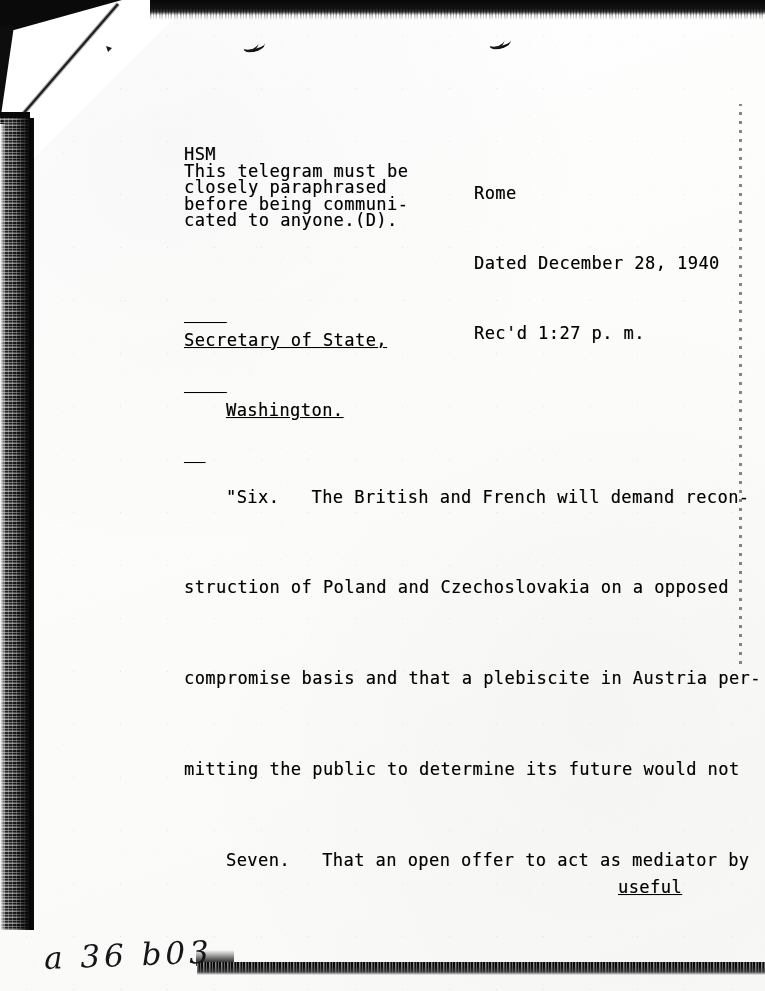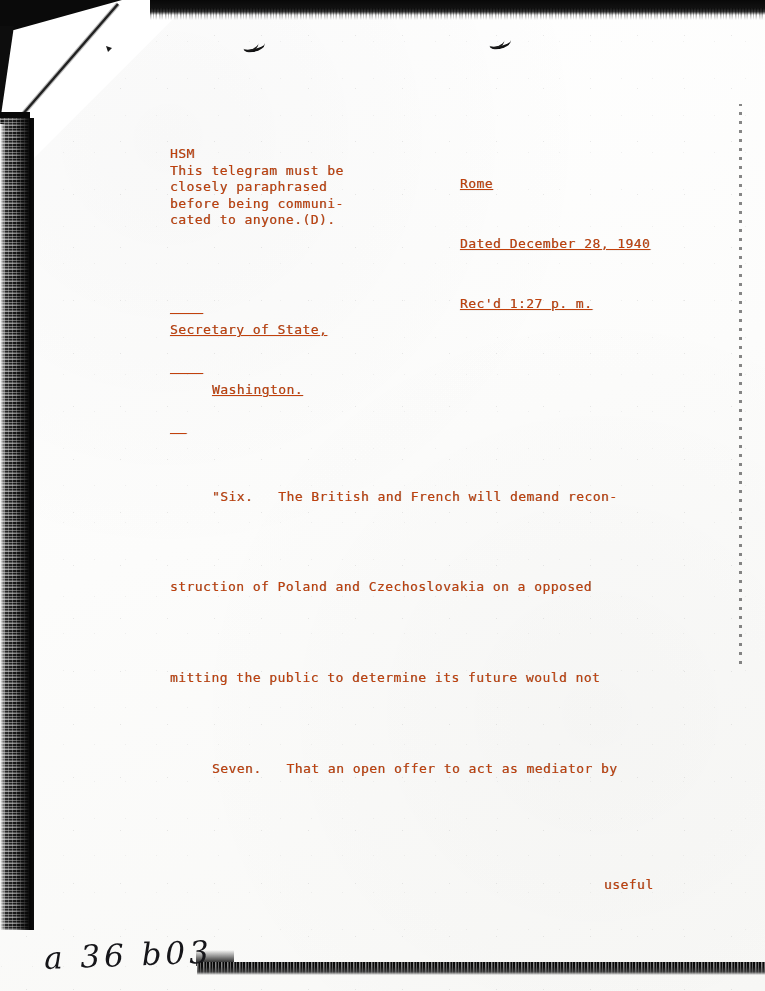"HSM This telegram must be" .typed { color: #c2410c -> #000000; font-size: 13px -> 17px; margin-left: none -> 14px }
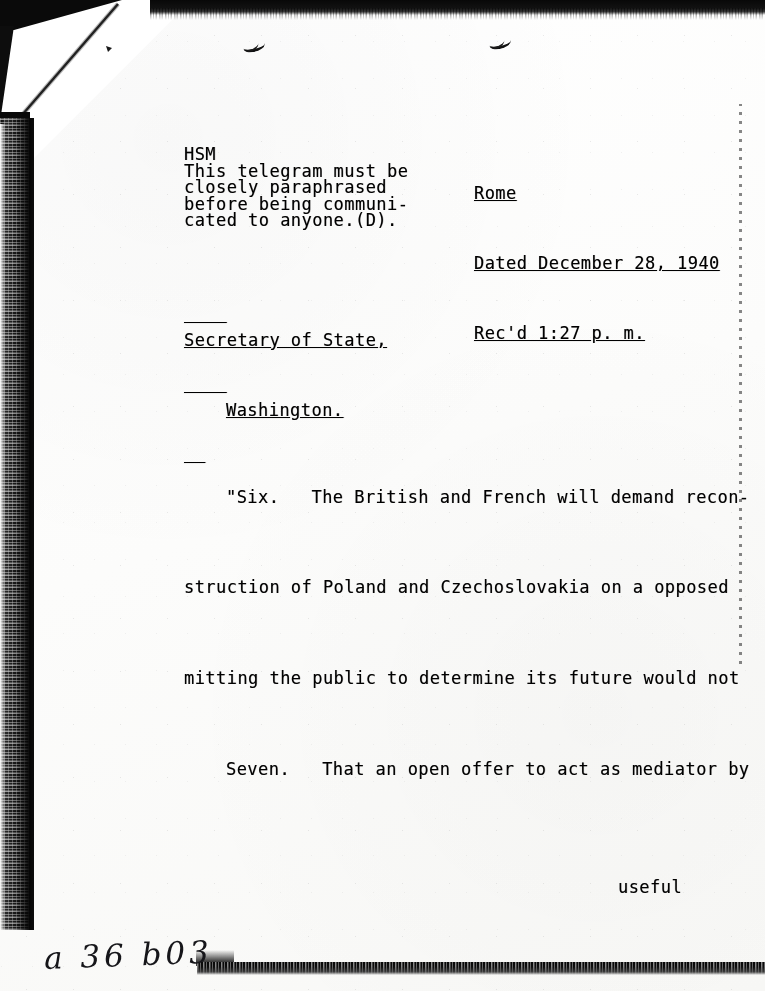"Rome" #header-origin .orow { text-decoration: underline -> none }
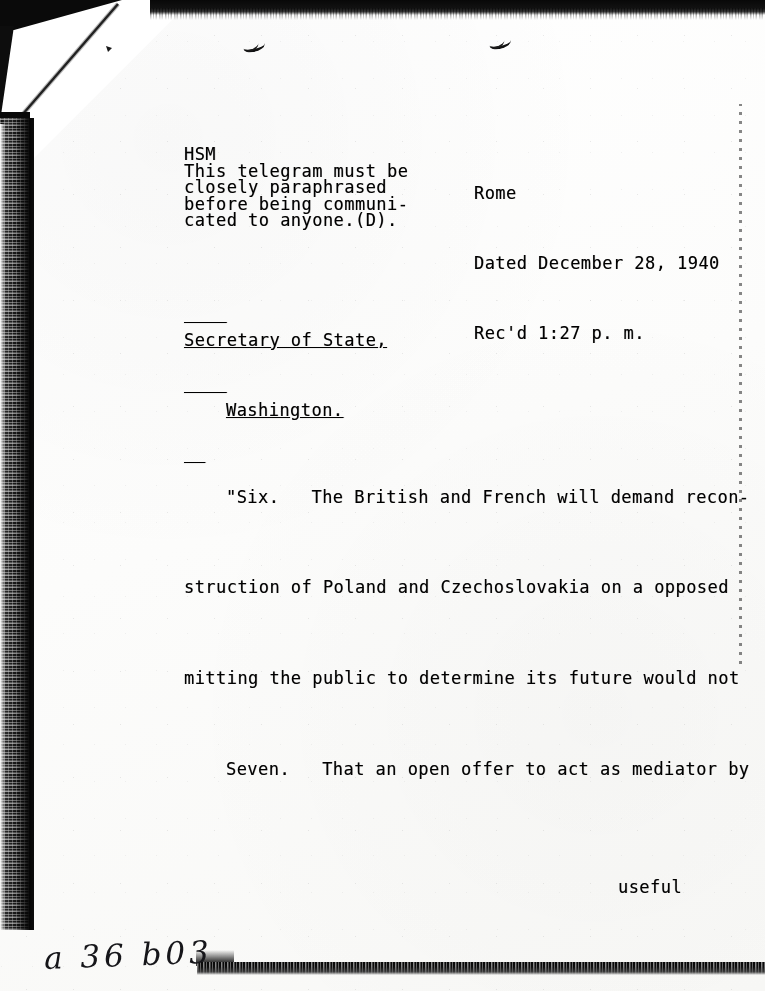"compromise basis and that a" div { html: none -> <div>compromise basis and that a plebiscite in Austria per-</div> }
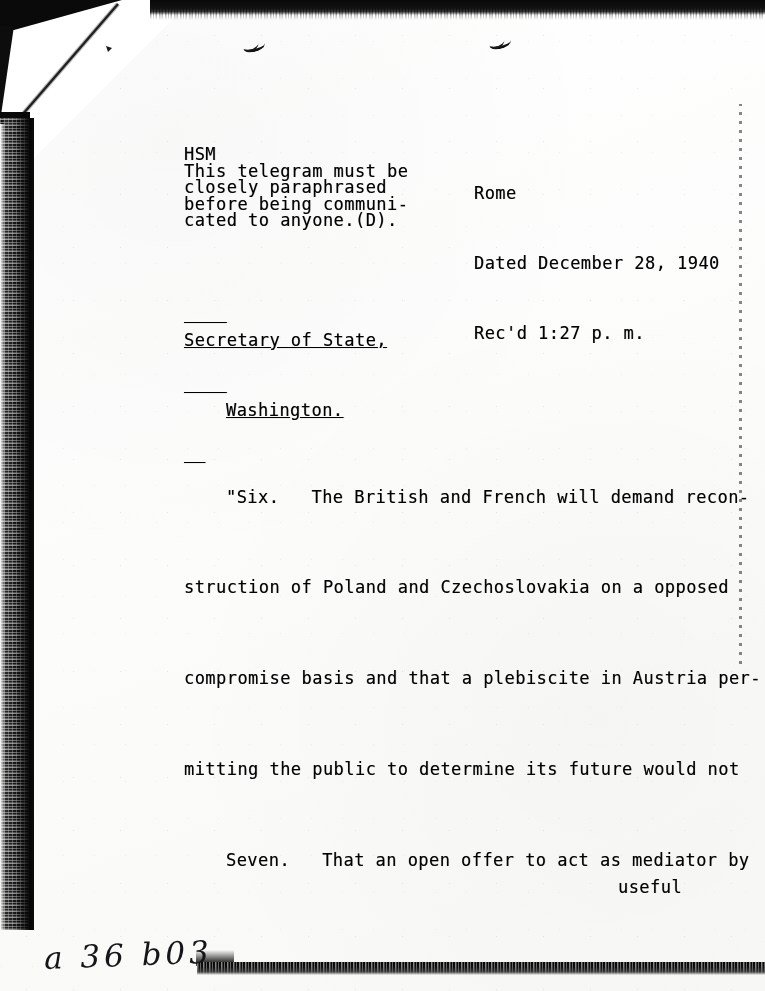"useful" #trailing-word { text-decoration: none -> underline }
